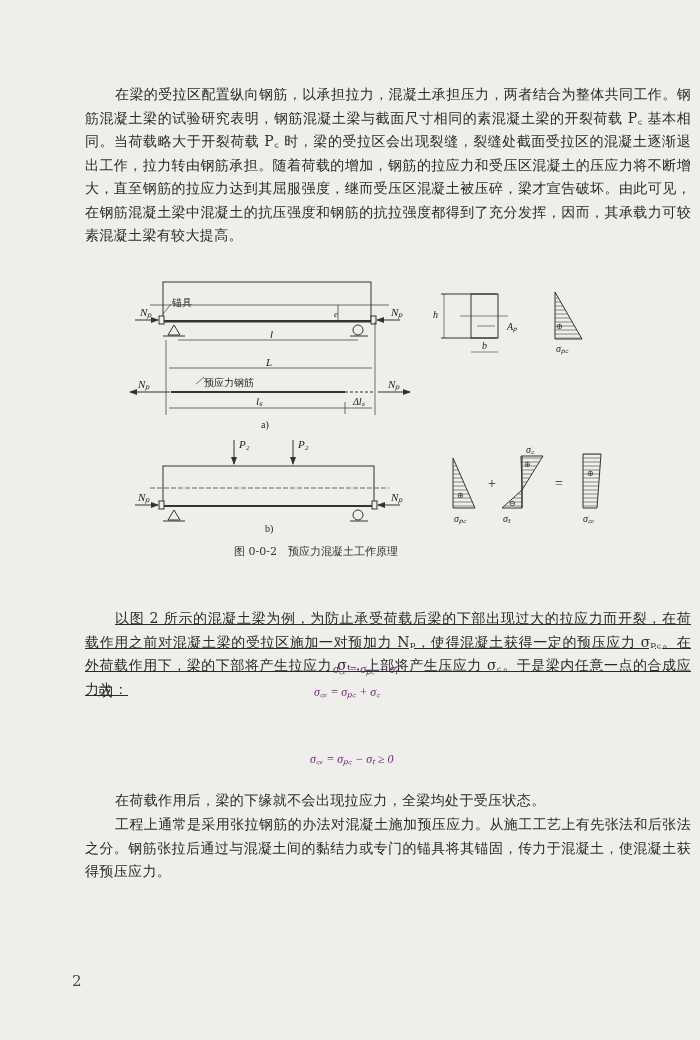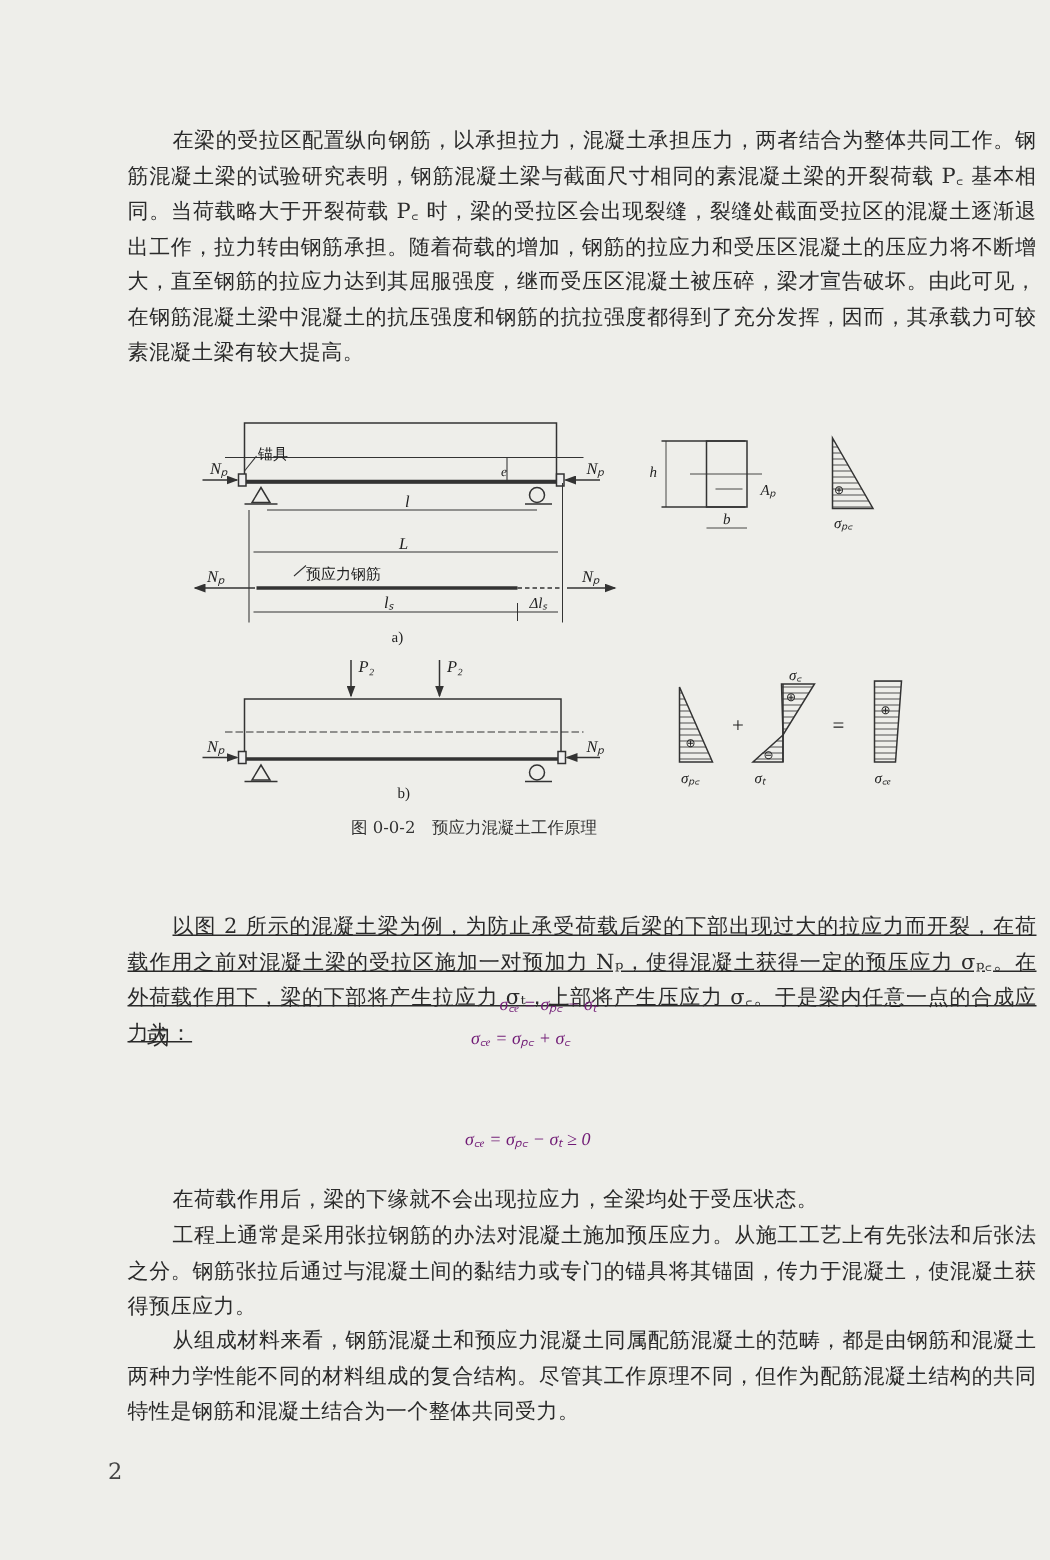"从组成材料来看，钢筋混凝土和预应力混凝土同属配筋混凝土的范畴，都是由钢筋和混凝土" p.para { html: <p>从组成材料来看，钢筋混凝土和预应力混凝土同属配筋混凝土的范畴，都是由钢筋和混凝土两种力学性能不同的材料组成的复合结构。尽管其工作原理不同，但作为配筋混凝土结构的共同特性是钢筋和混凝土结合为一个整体共同受力。</p> -> none }
